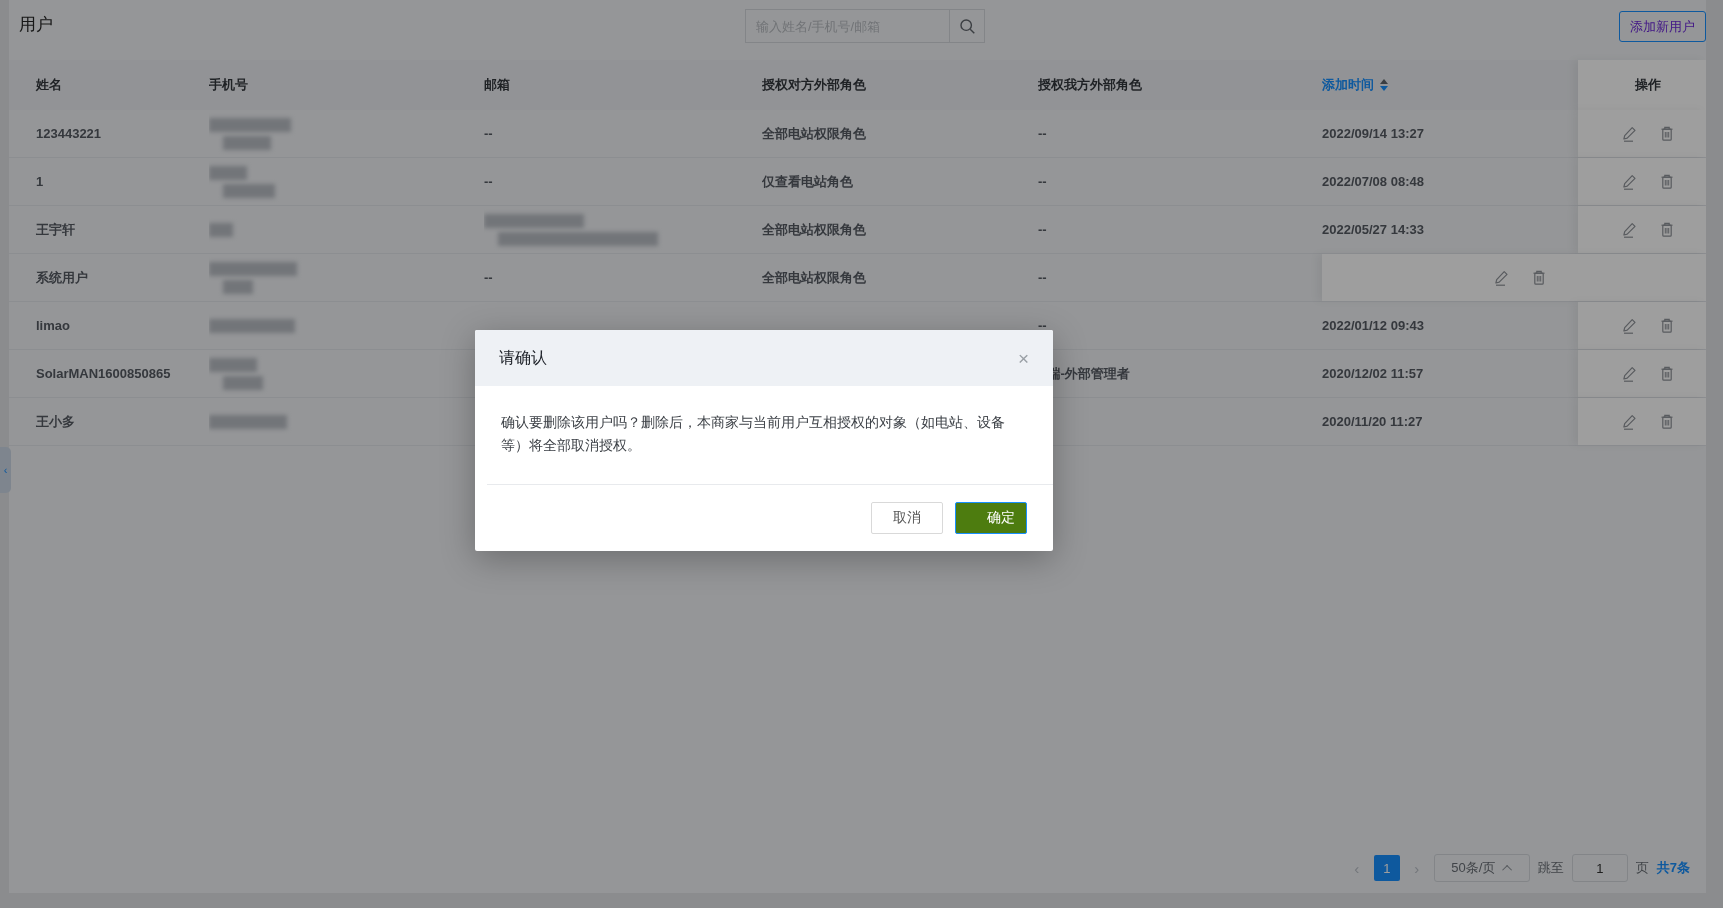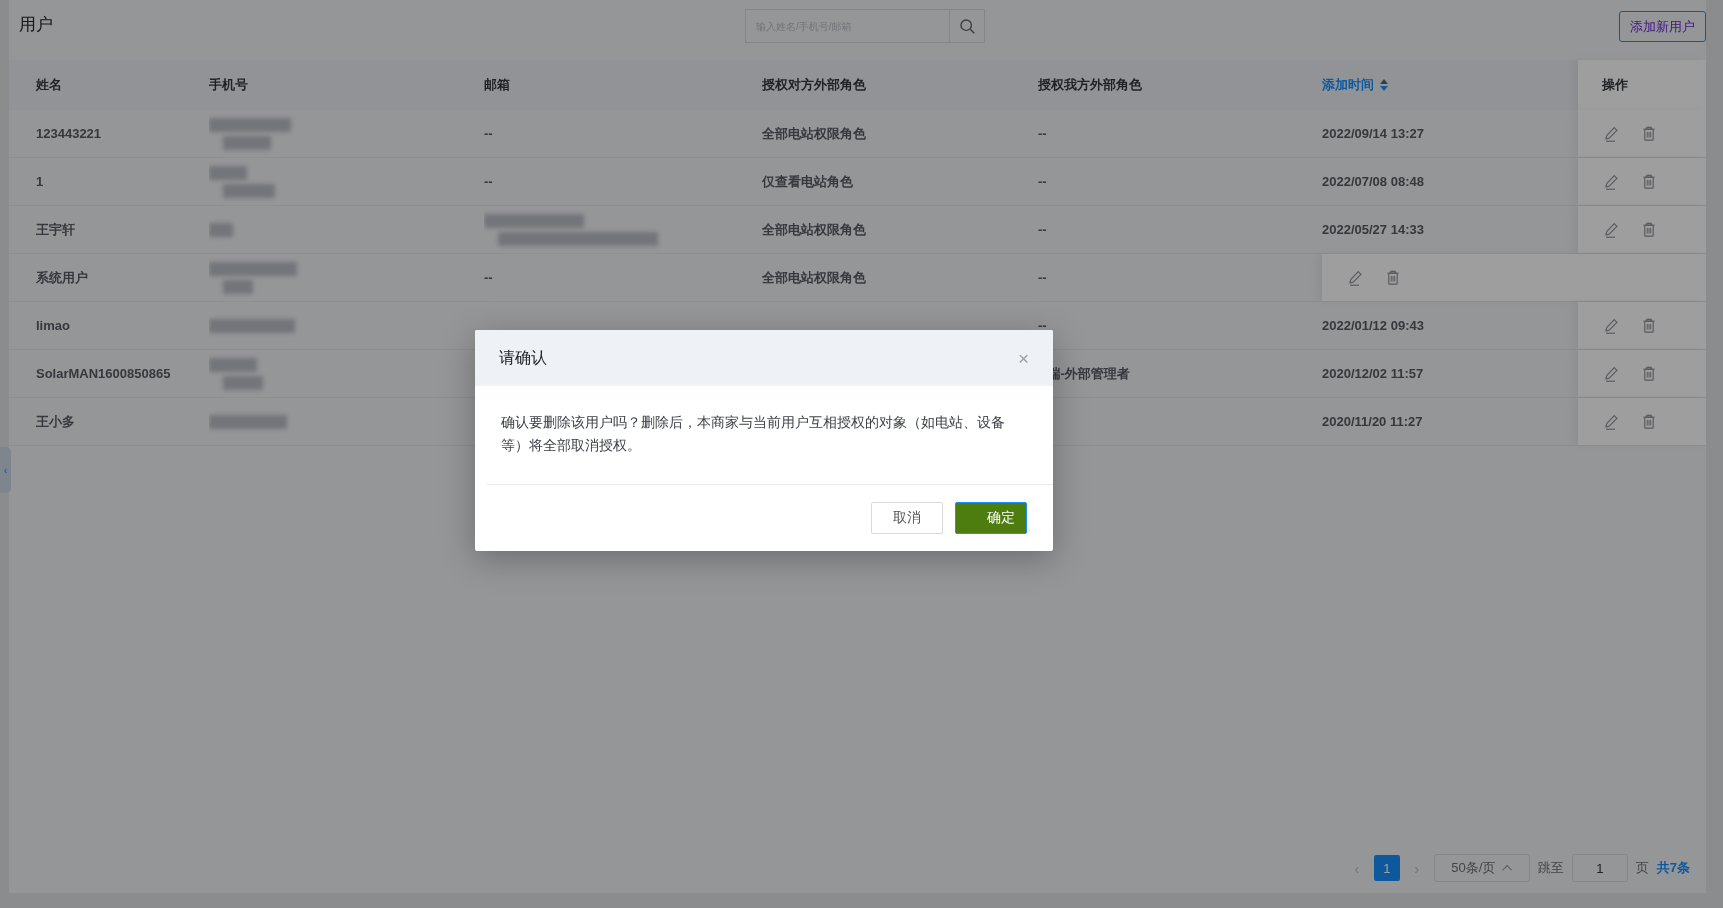"输入姓名/手机号/邮箱" .searchbox input { font-size: 10px -> 13px }
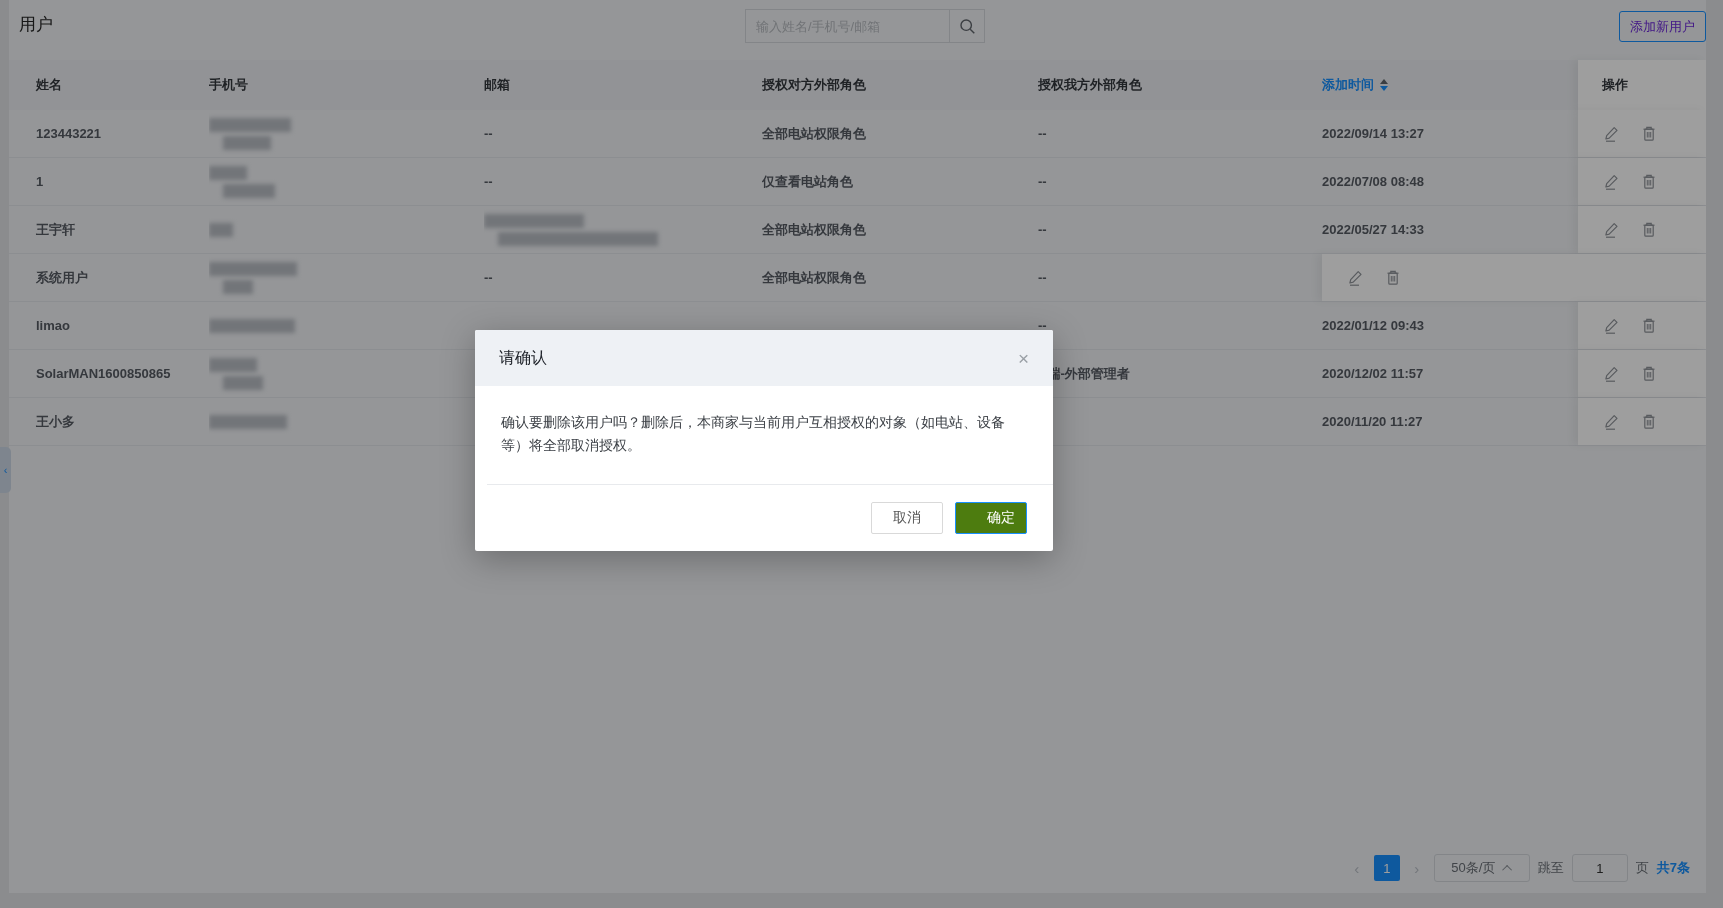"操作" .c-ops { justify-content: none -> center }
